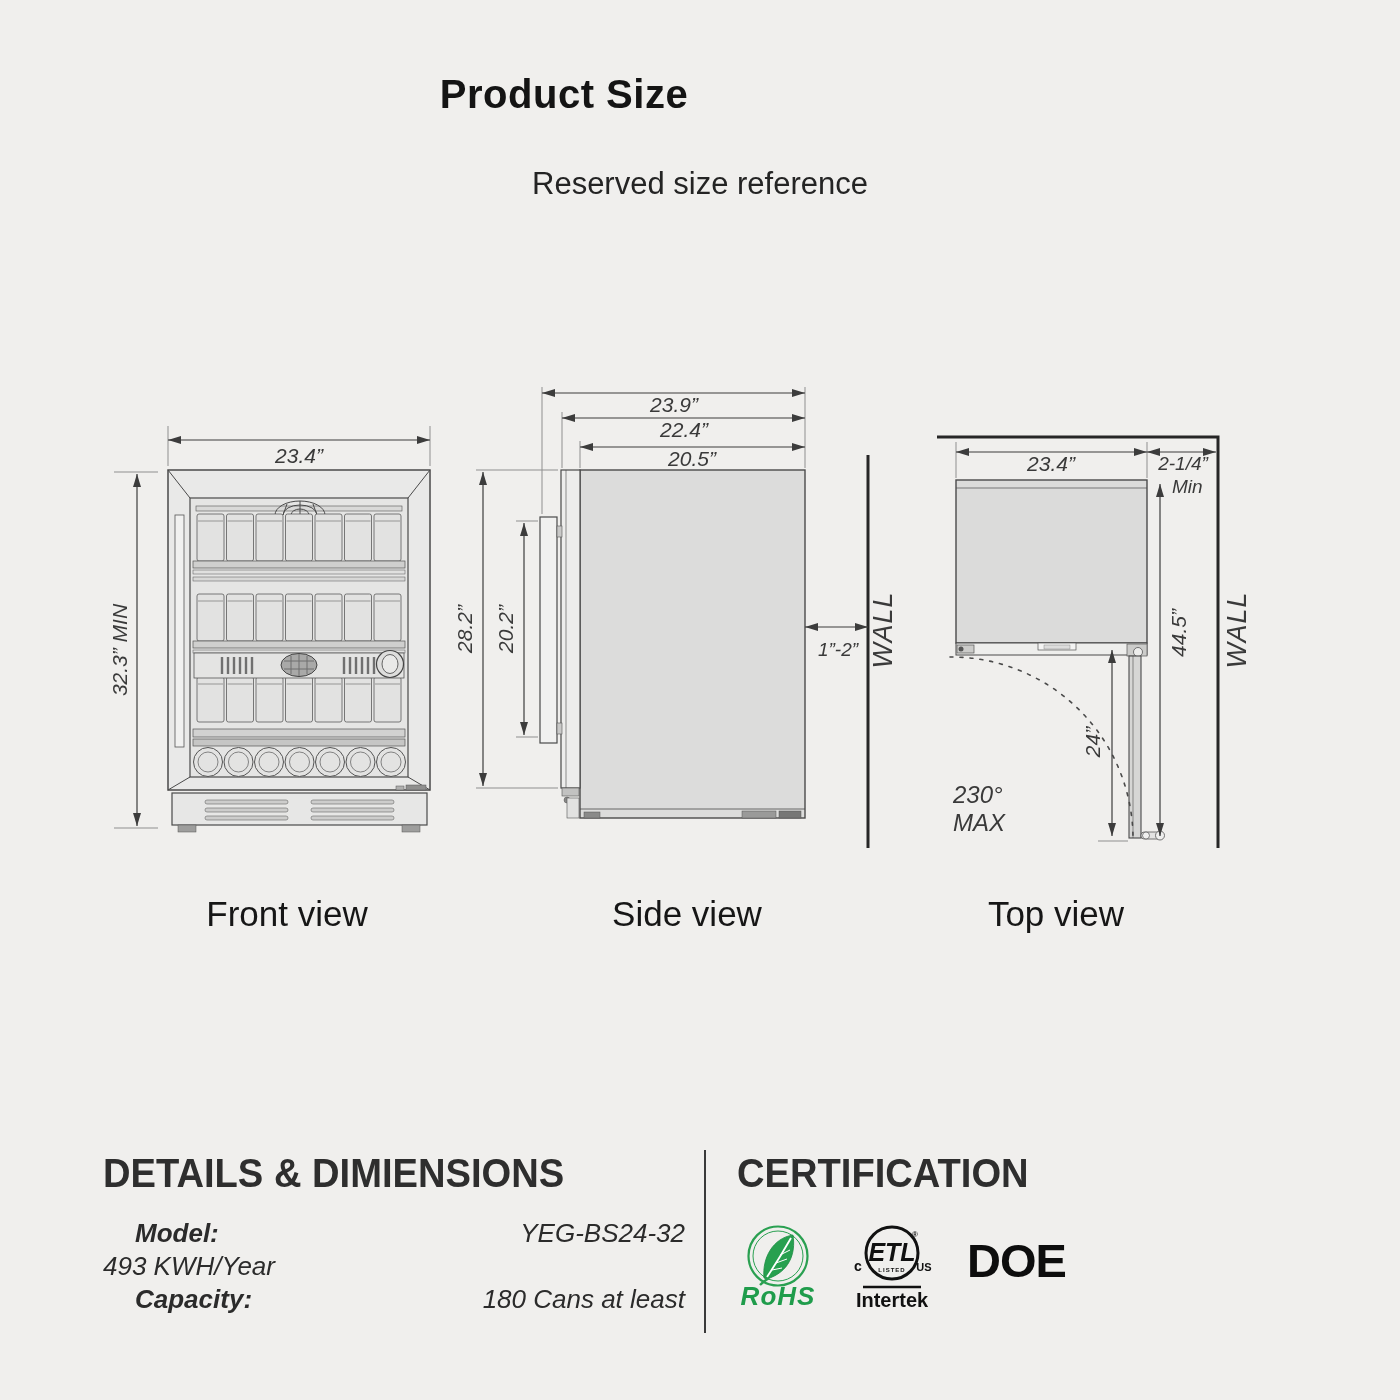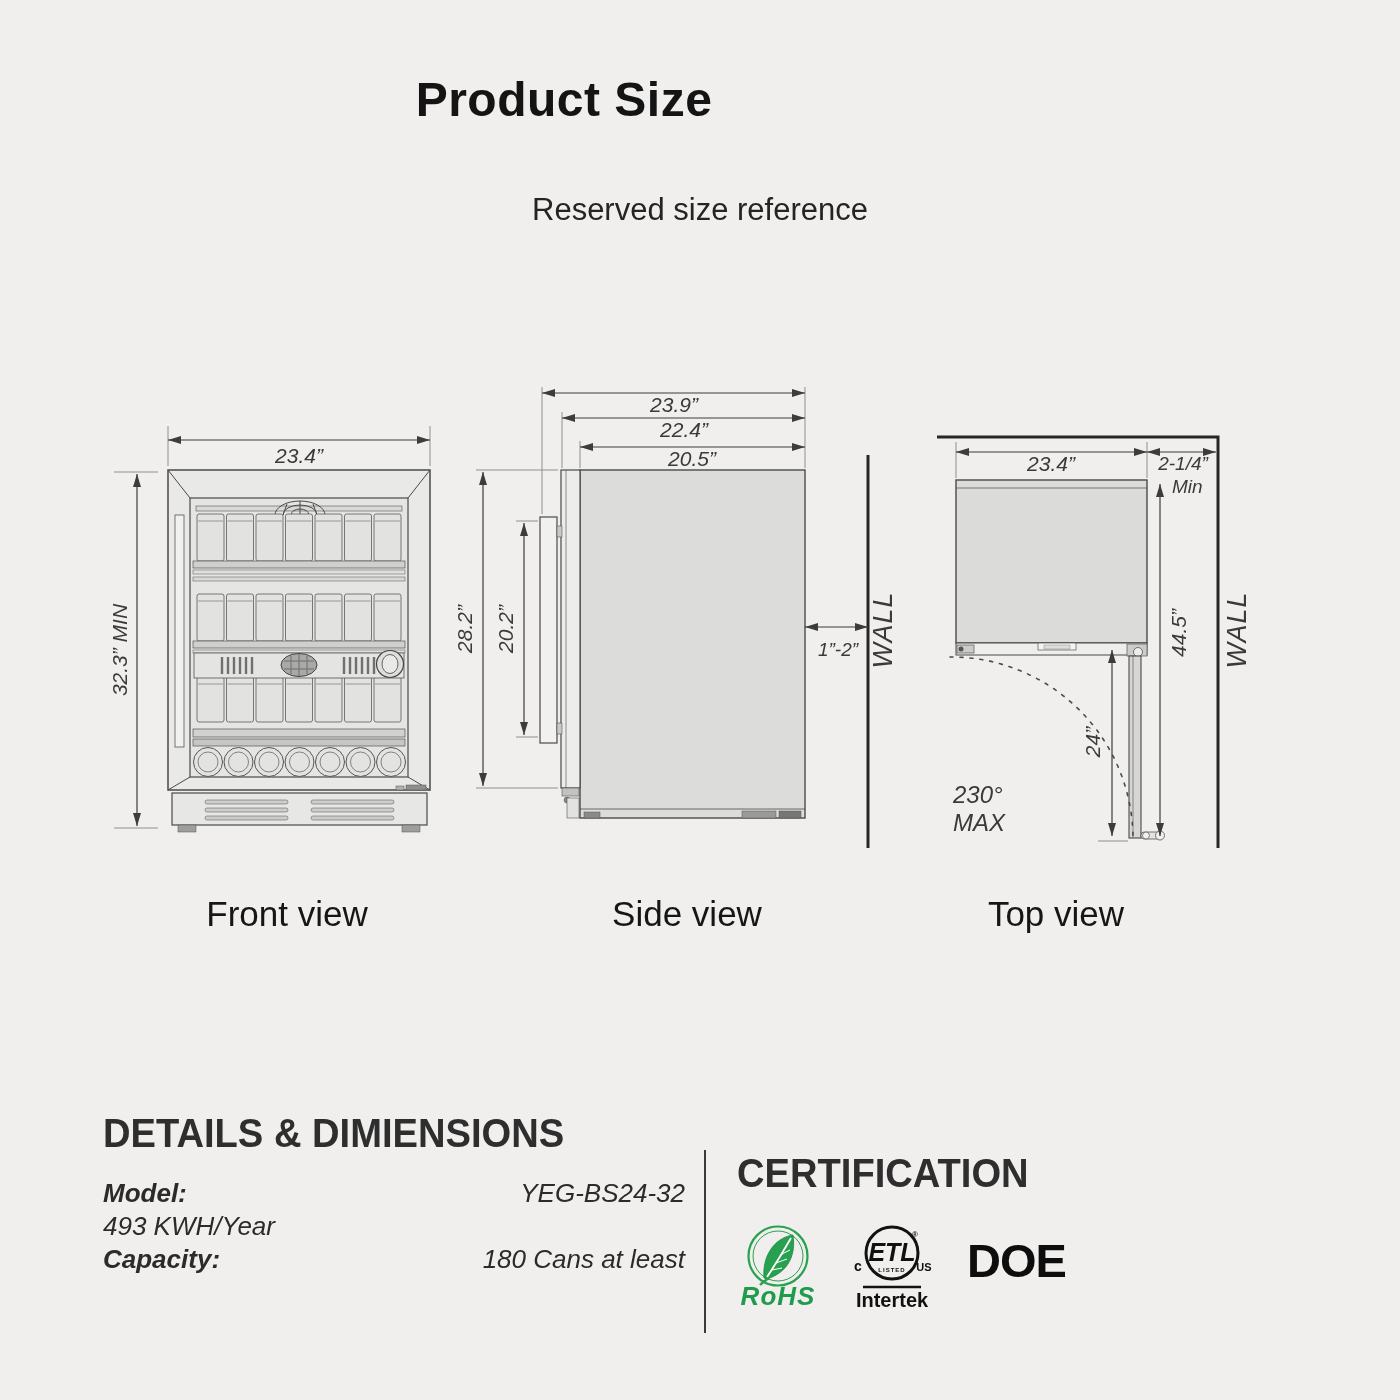"Product Size" .page-title { font-size: 48px -> 40px }
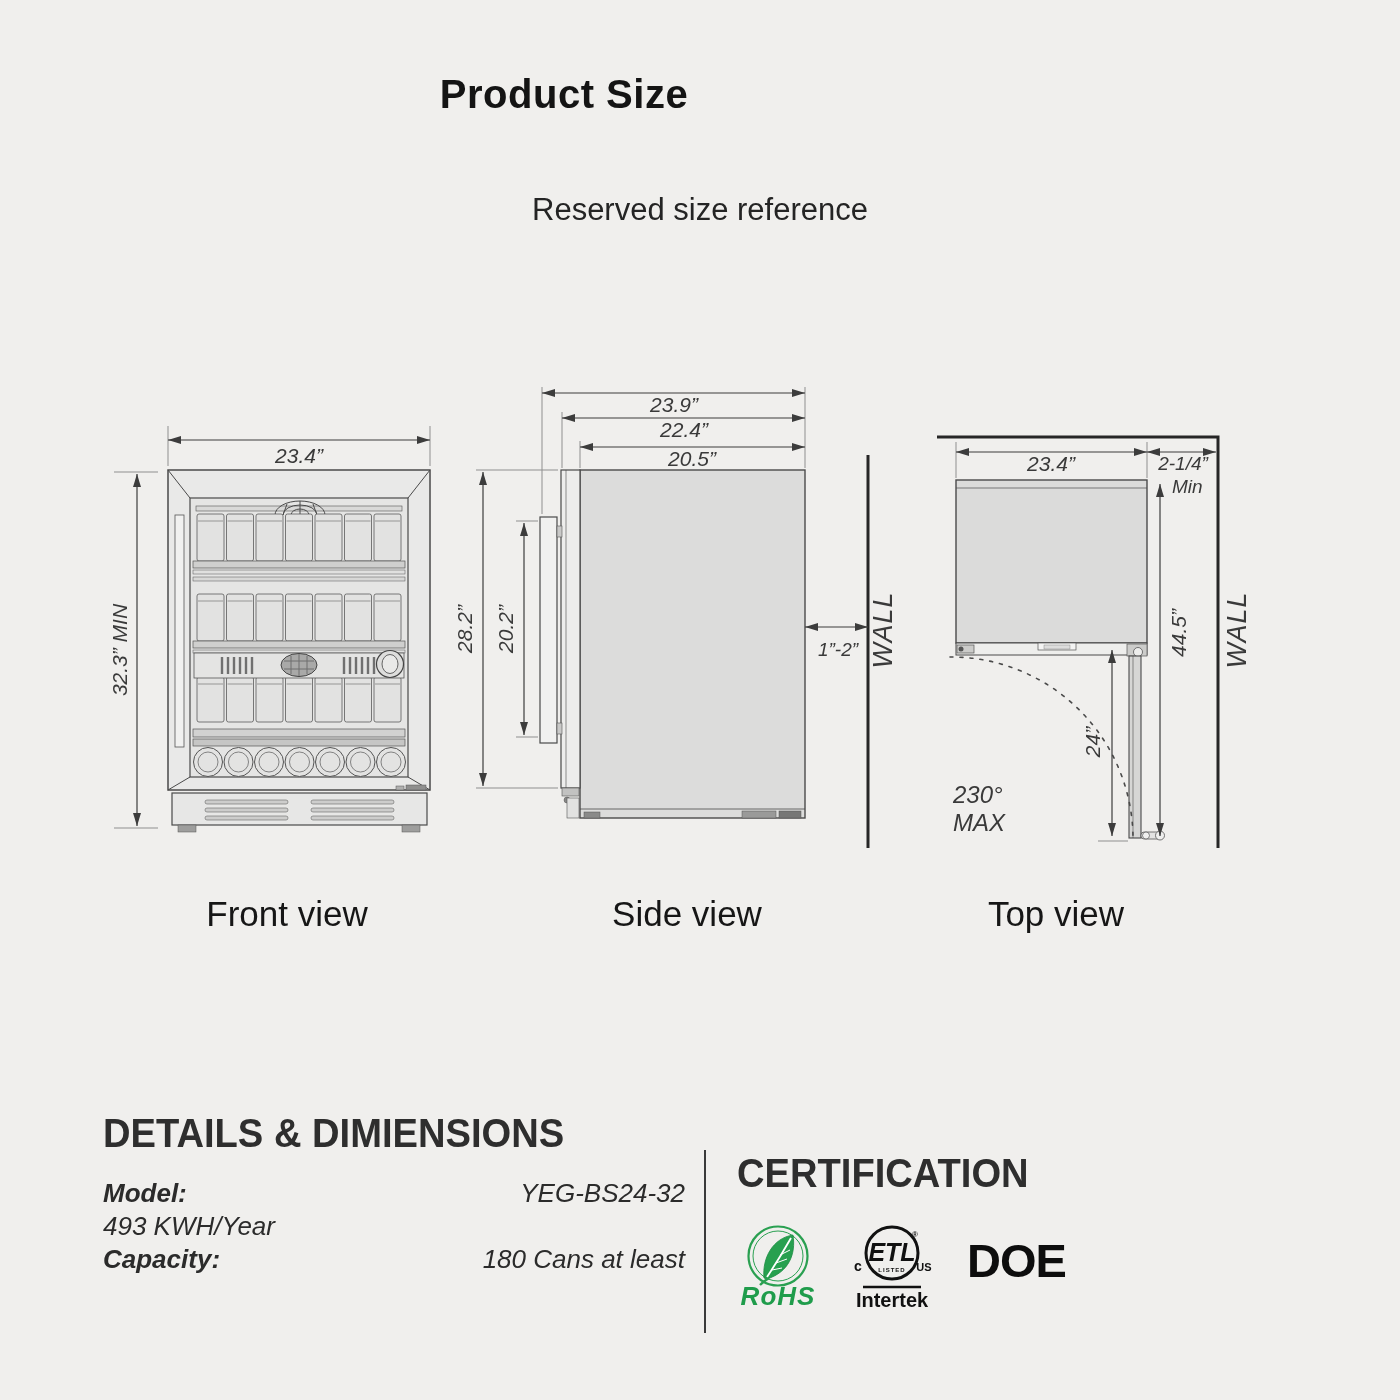"Reserved size reference" .page-subtitle { top: 192px -> 166px }
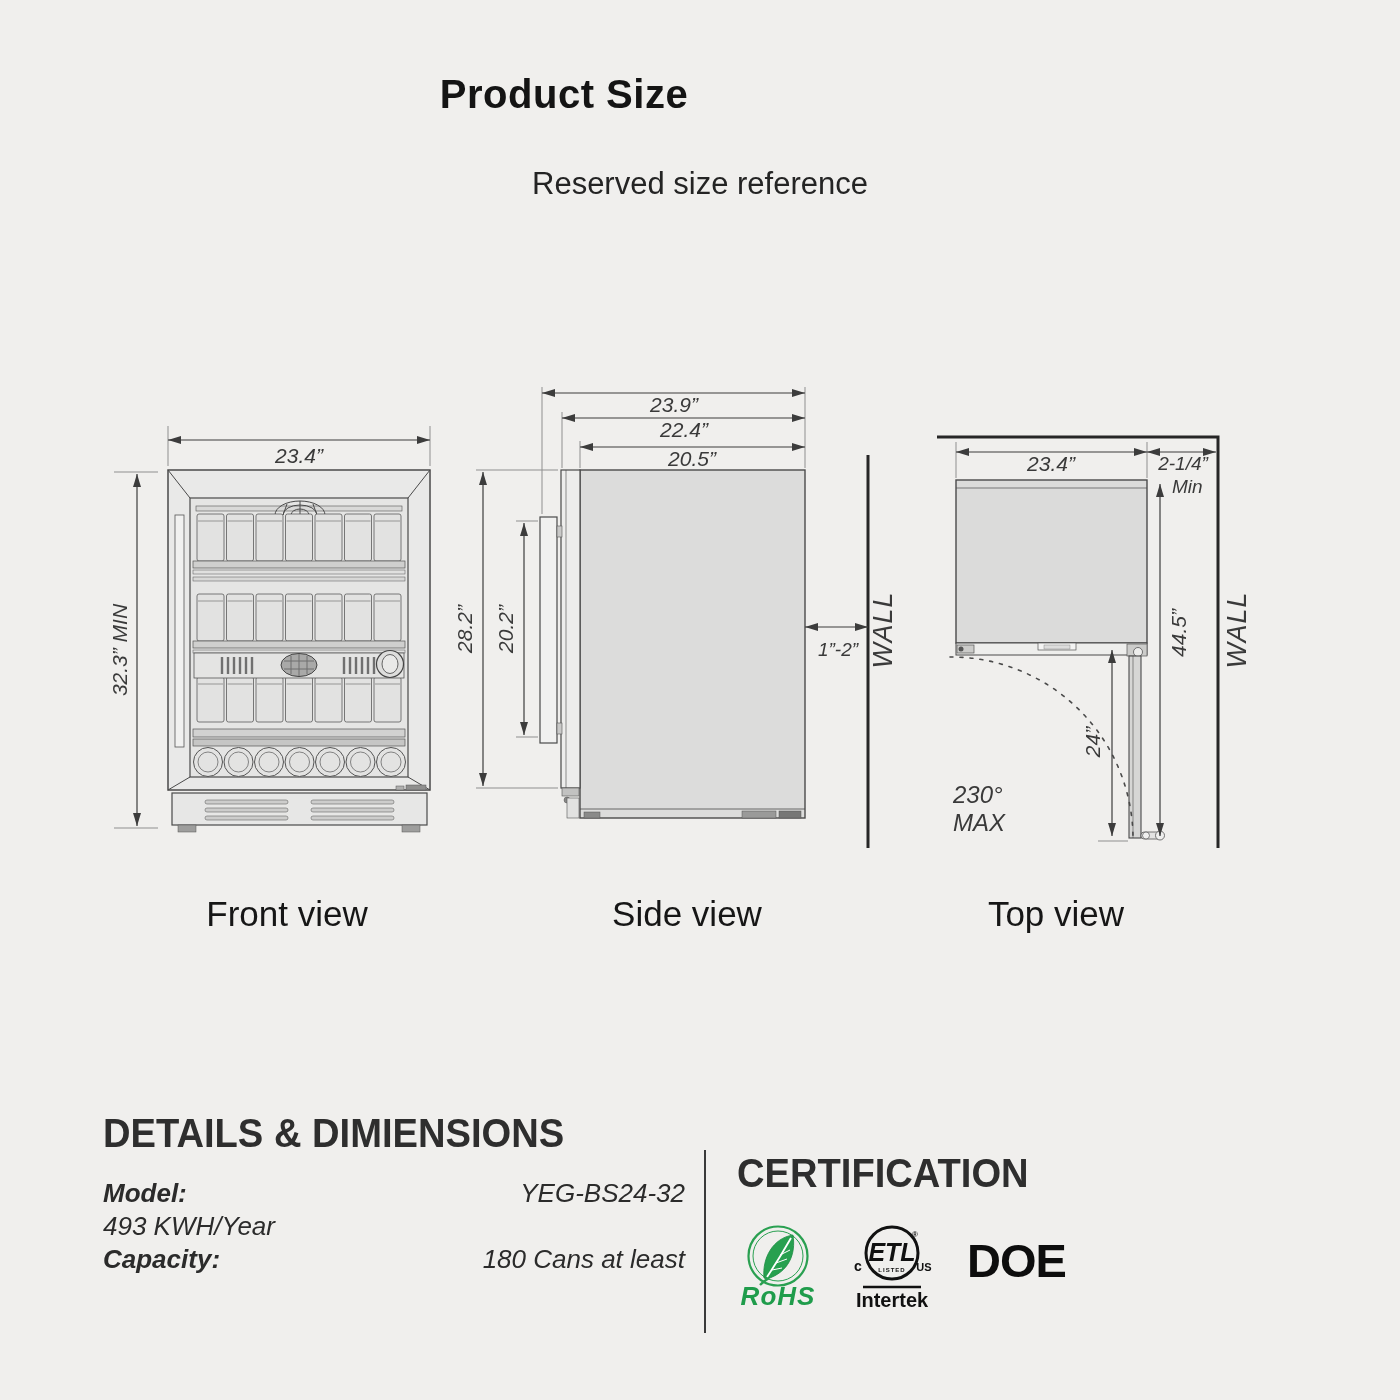"DETAILS & DIMIENSIONS" .details-block { top: 1110px -> 1150px }
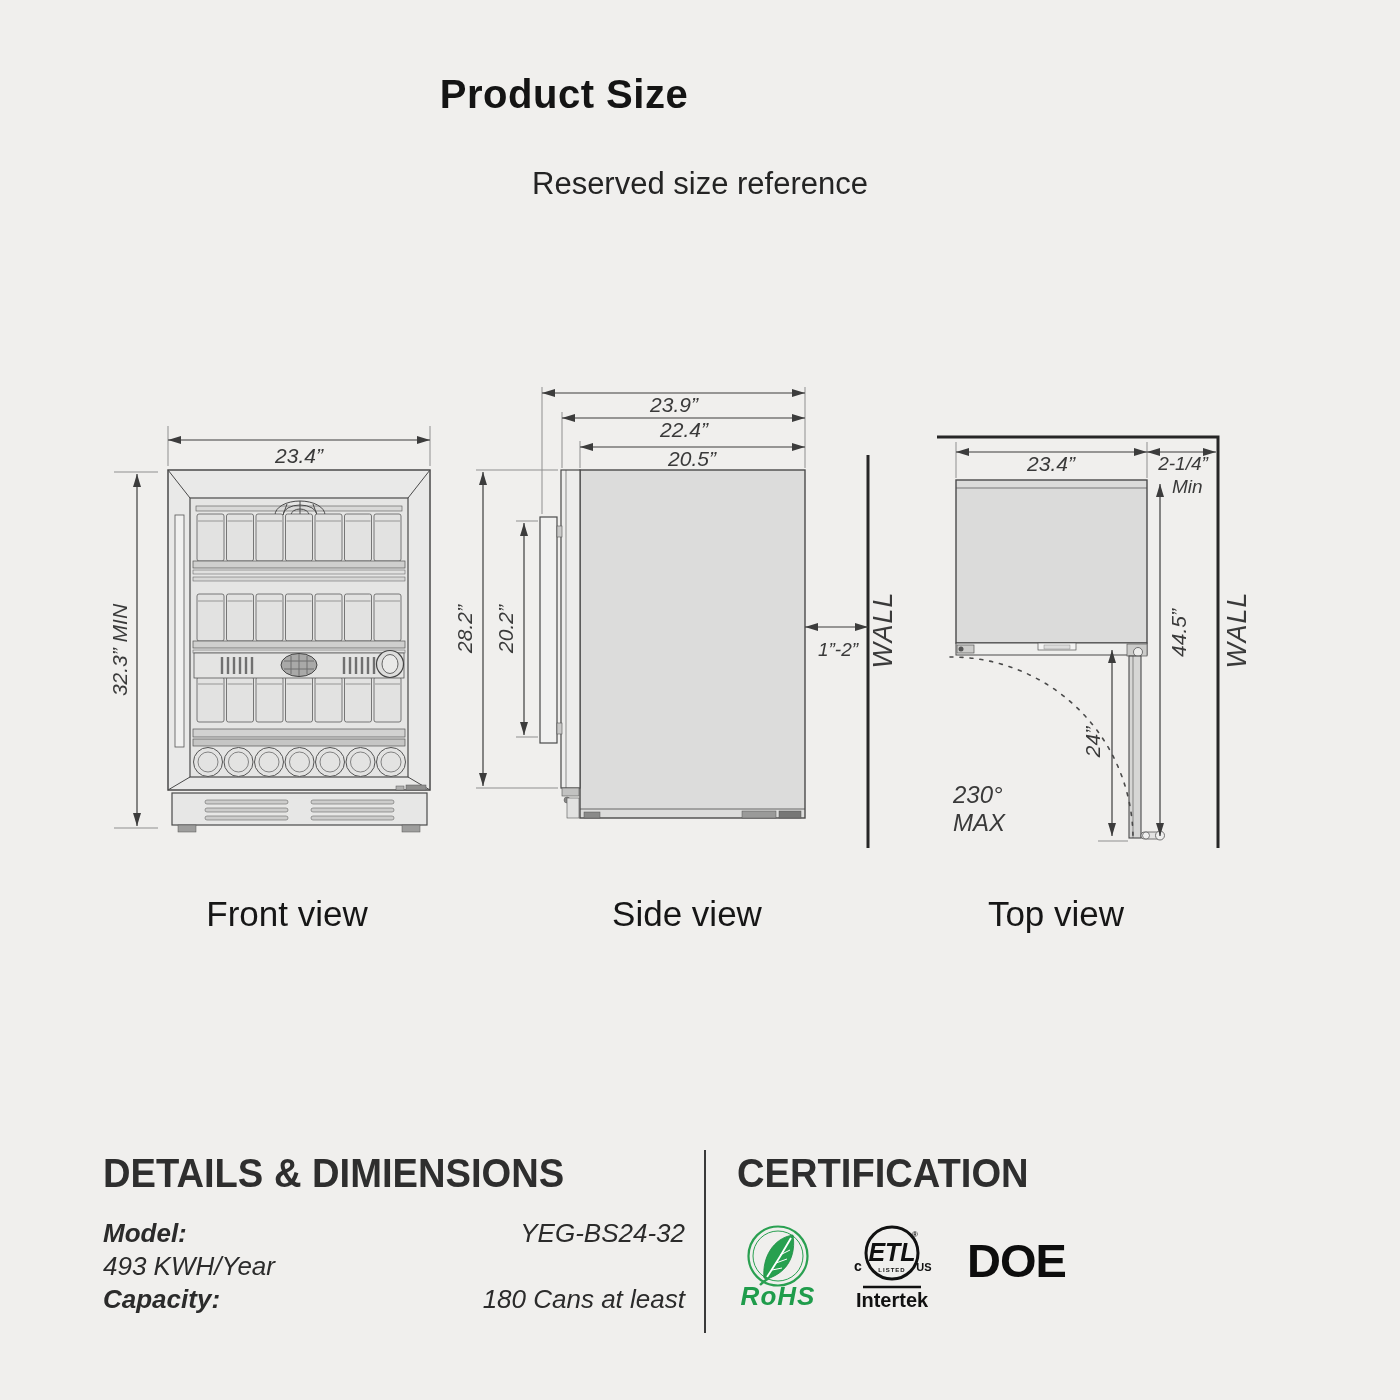"Model:" .spec-row .lbl { margin-left: none -> 32px }
